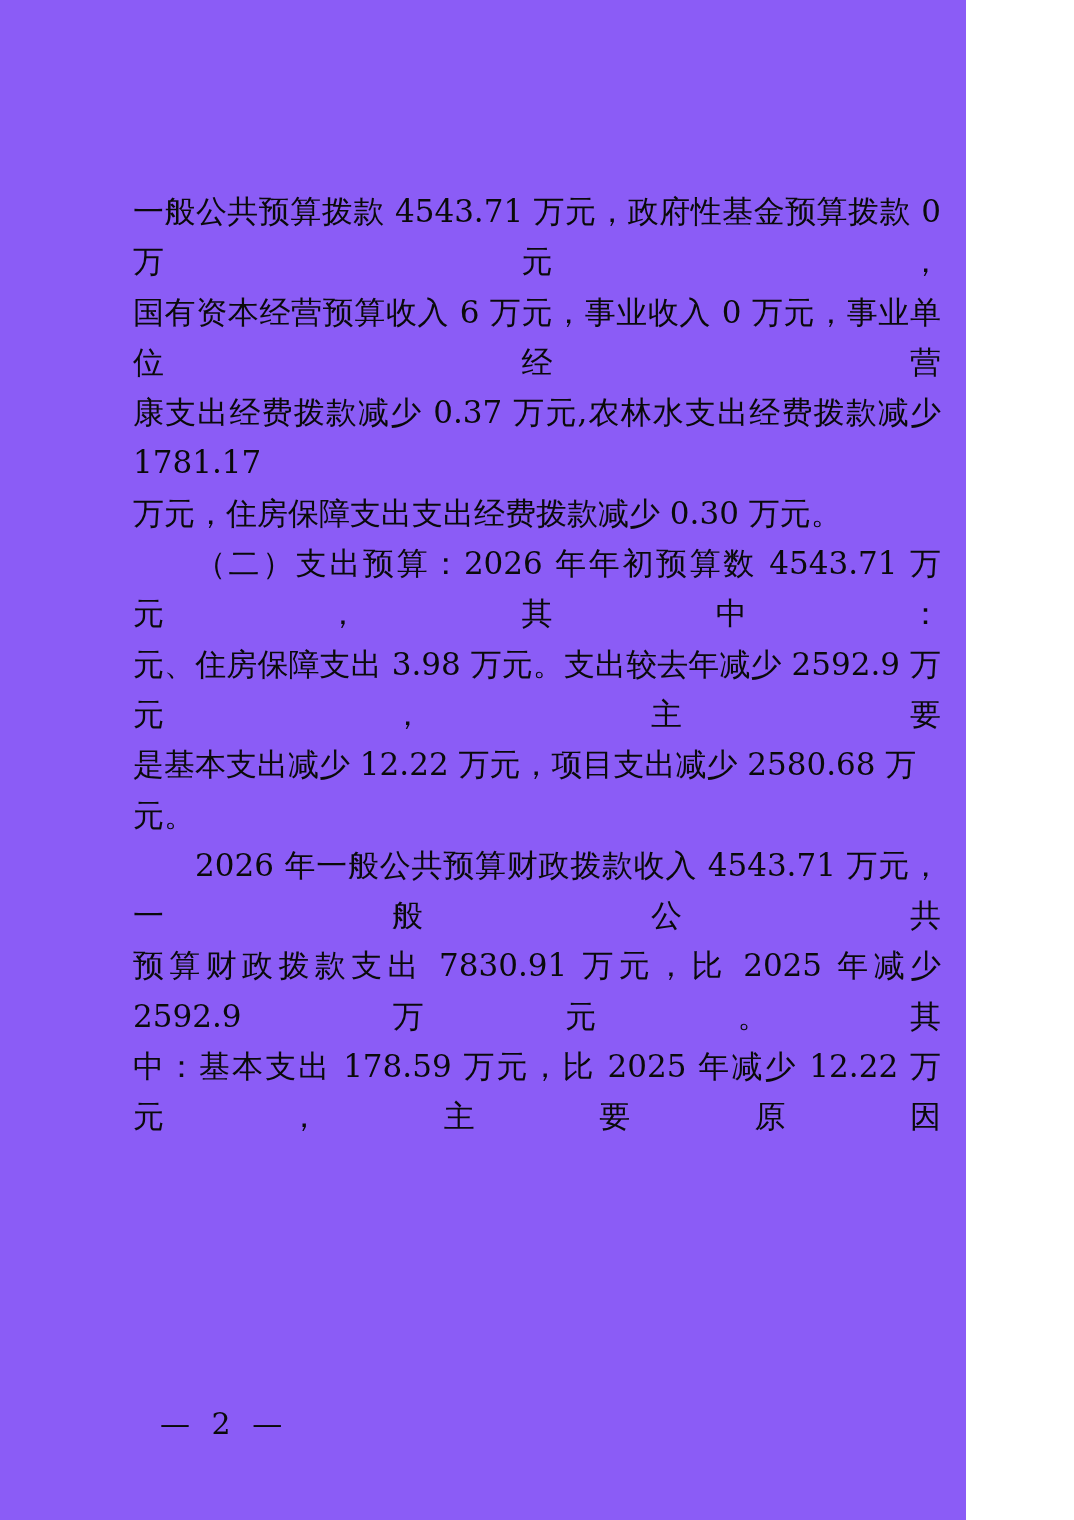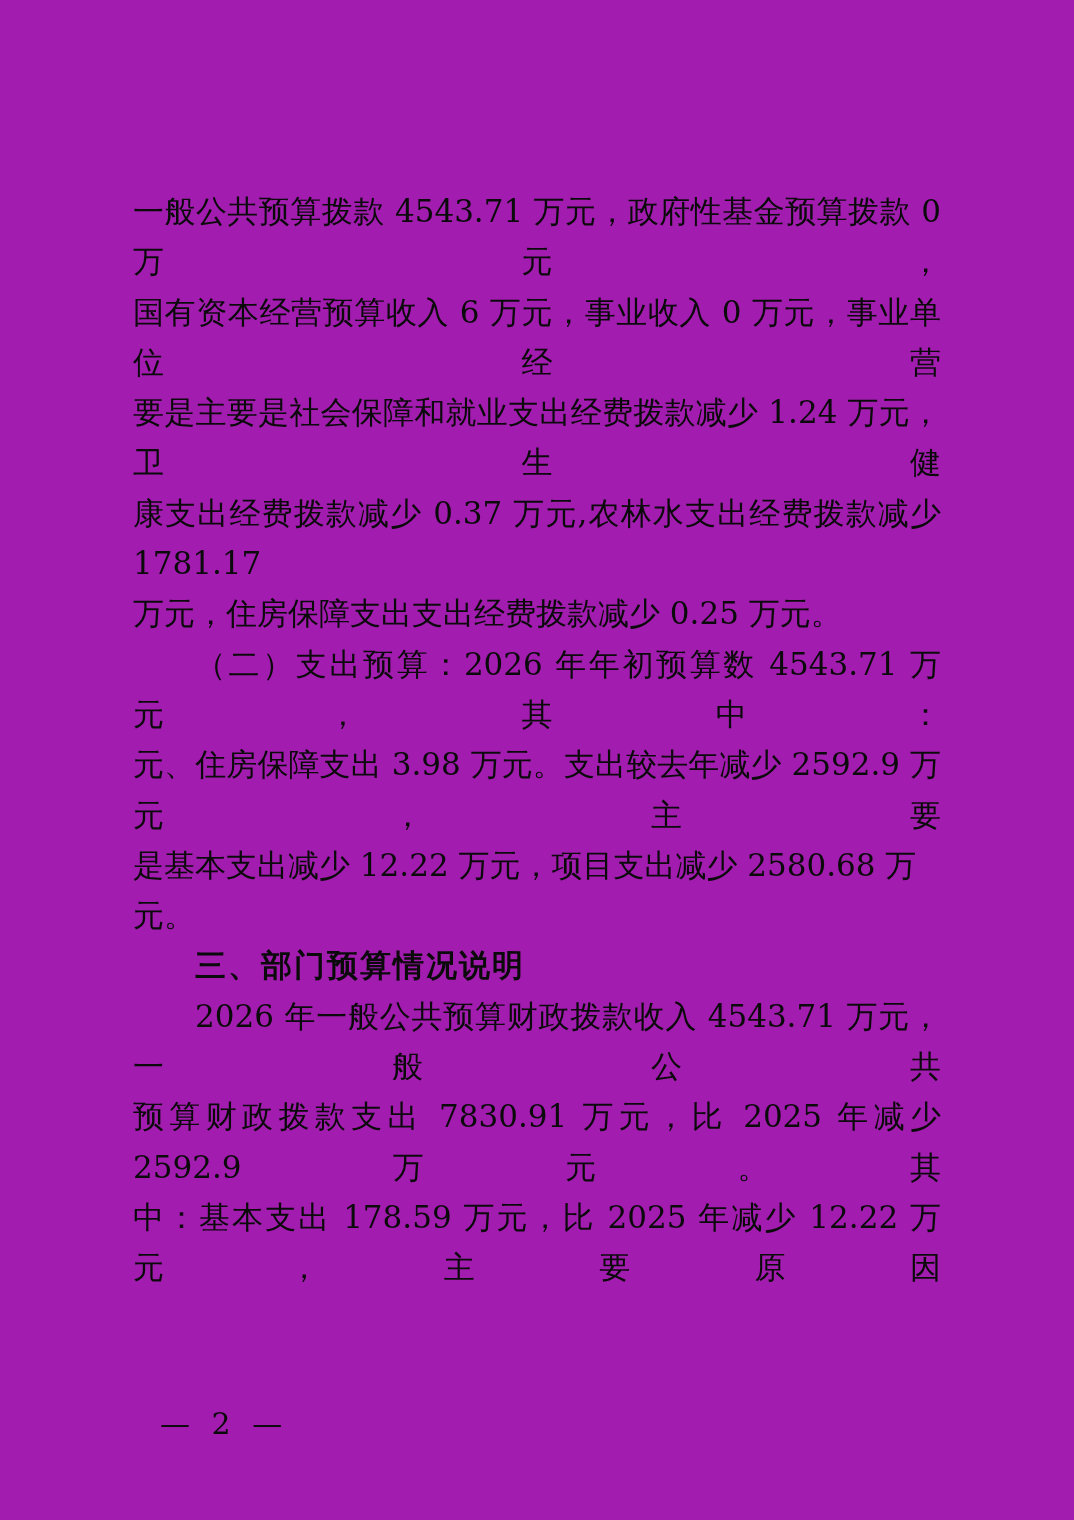"一般公共预算拨款 4543.71 万元，政府性基金预算拨款 0 万元，" .page { background: #a21caf -> #8b5cf6; width: 1074px -> 966px }
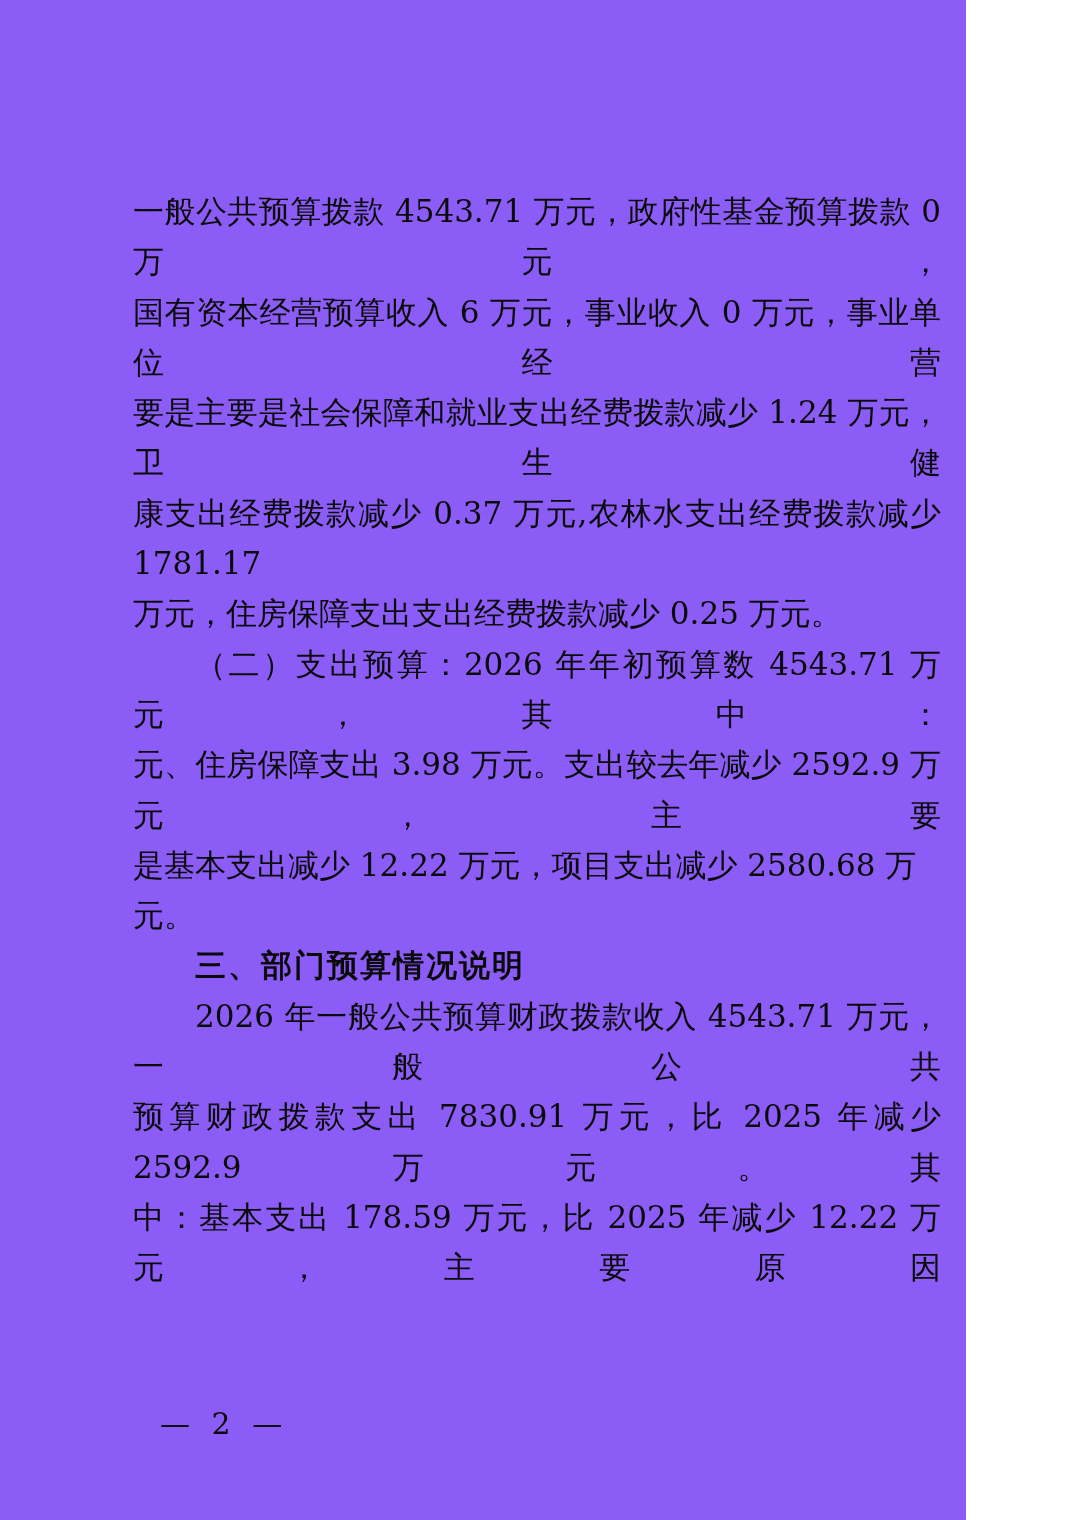"要是主要是社会保障和就业支出经费拨款减少 1.24 万元，卫生健" div.line { html: <div>要是主要是社会保障和就业支出经费拨款减少 1.24 万元，卫生健</div> -> none }
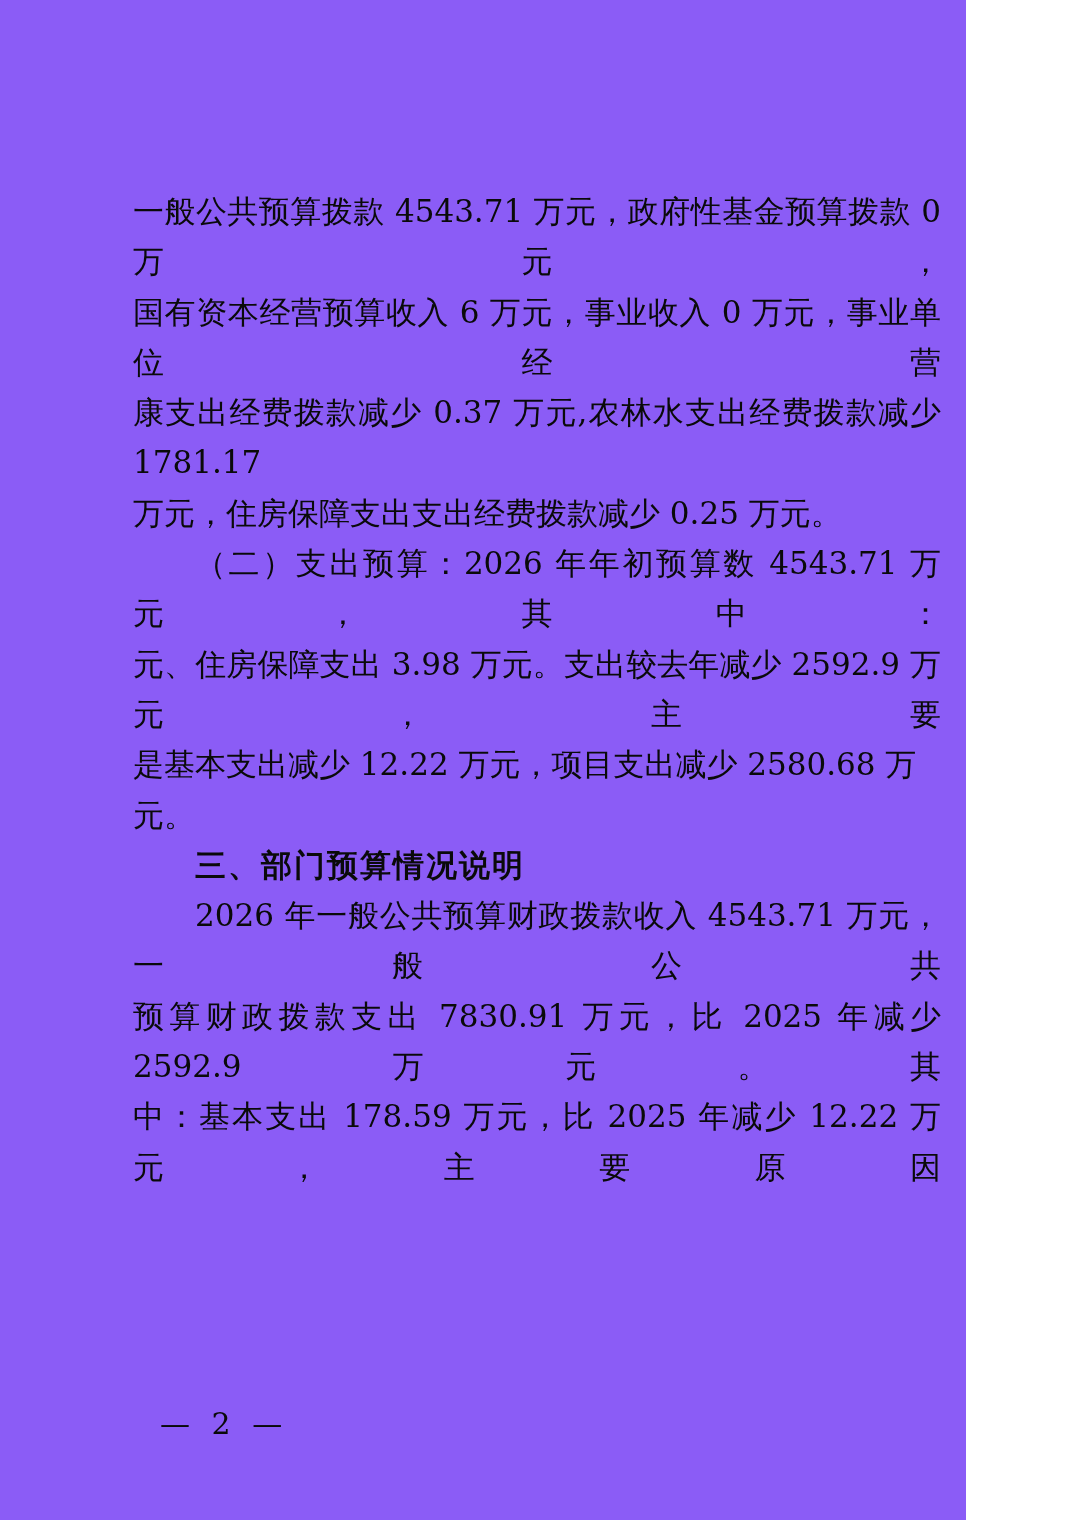"万元，住房保障支出支出经费拨款减少 0.25 万元。" div.line { text: 0.25 -> 0.30 }
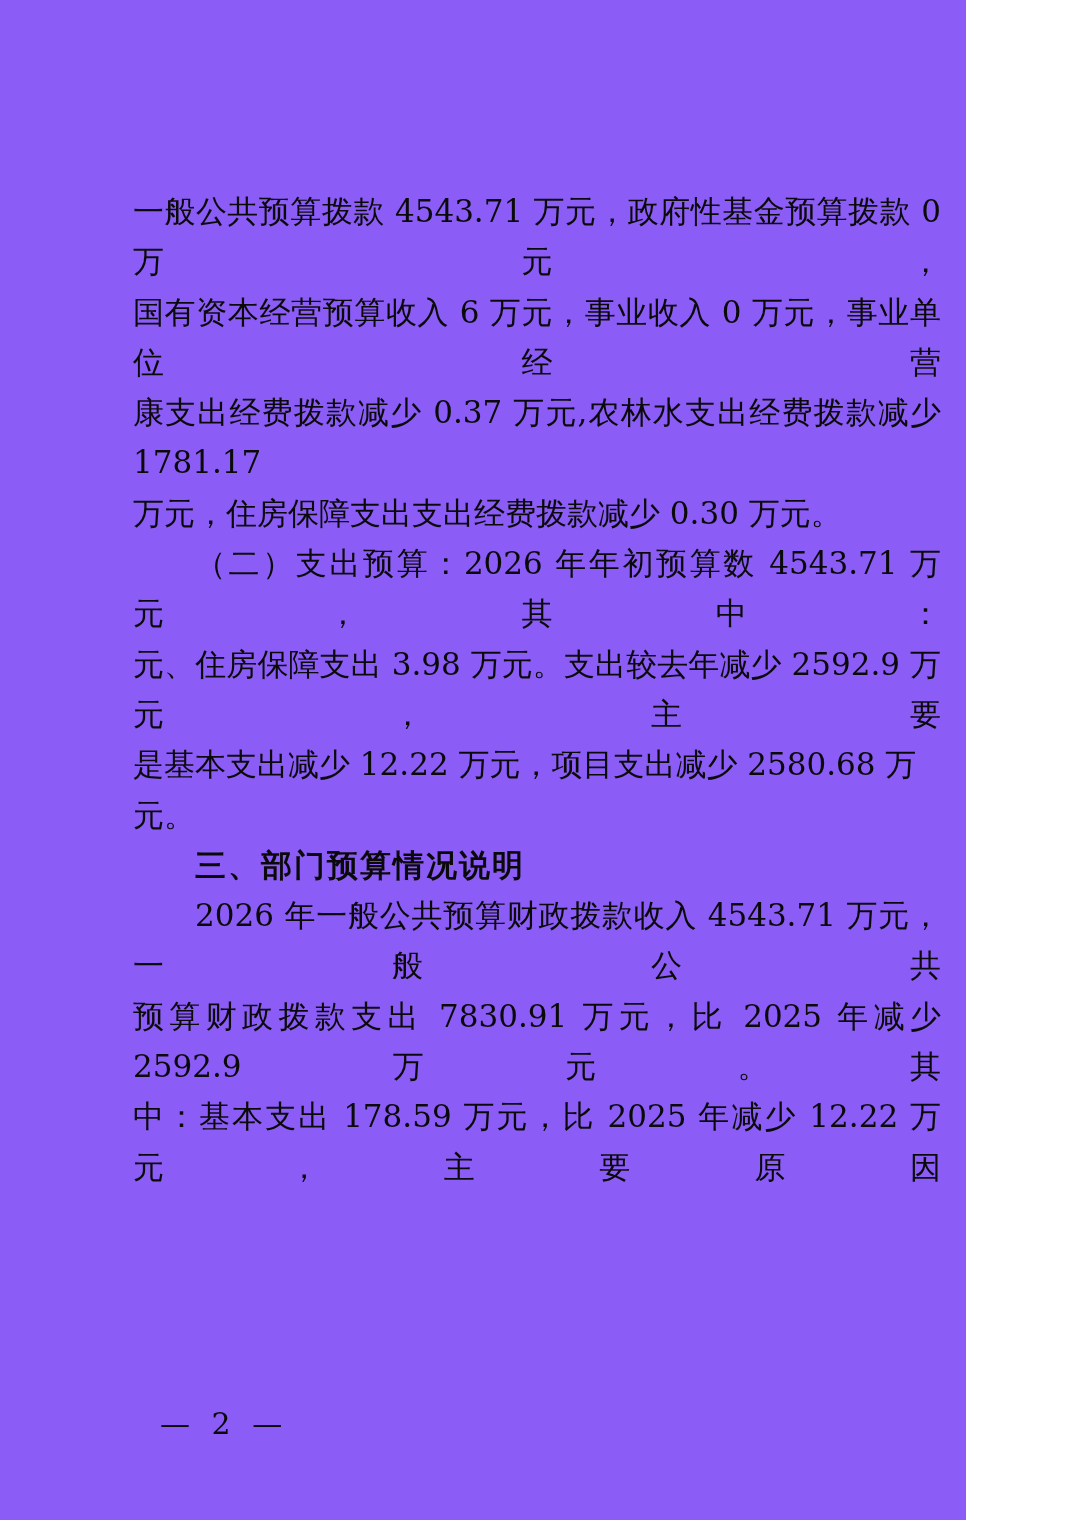"三、部门预算情况说明" div.line { html: <div>三、部门预算情况说明</div> -> none }
